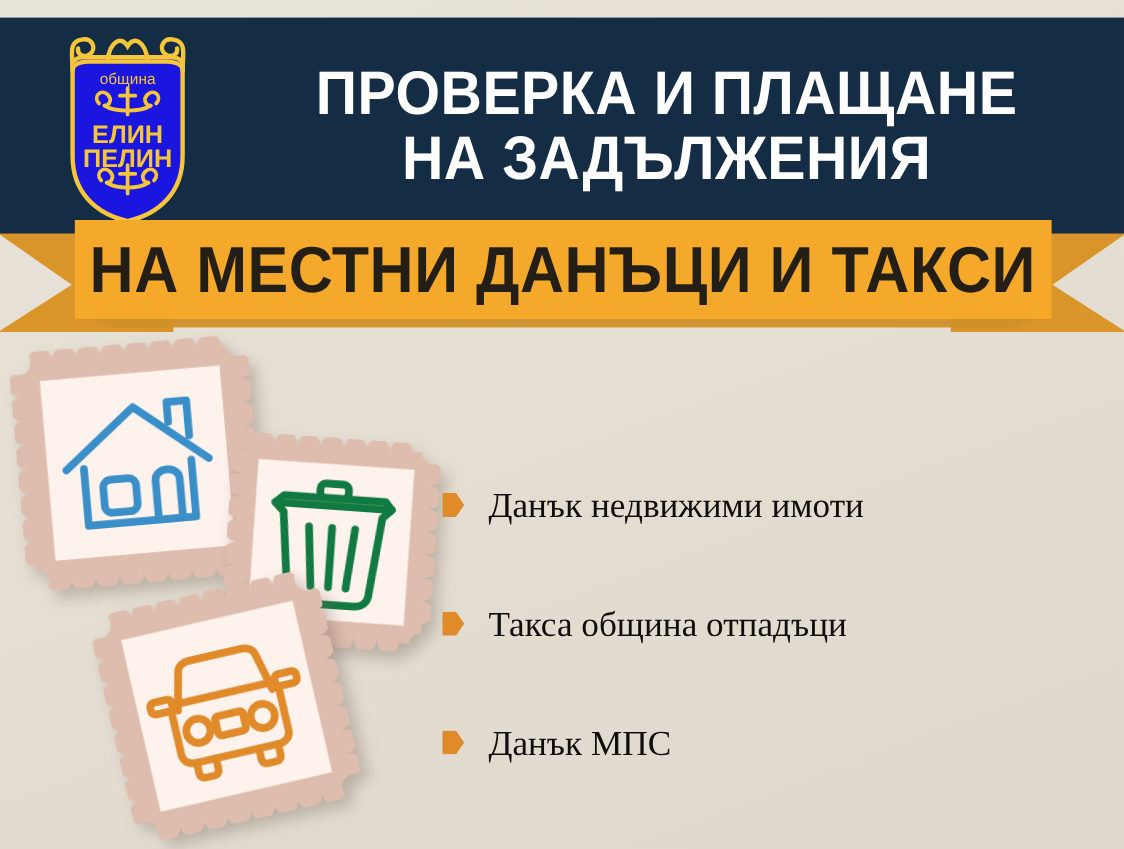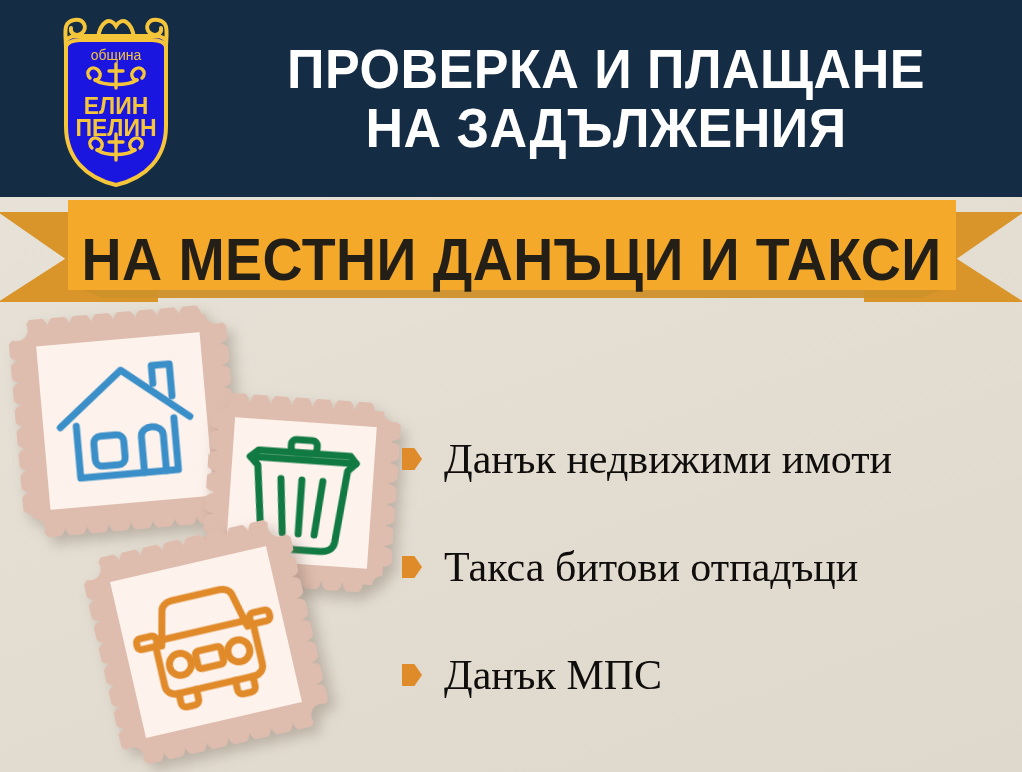"община" .header-bar { top: 0 -> 16px }
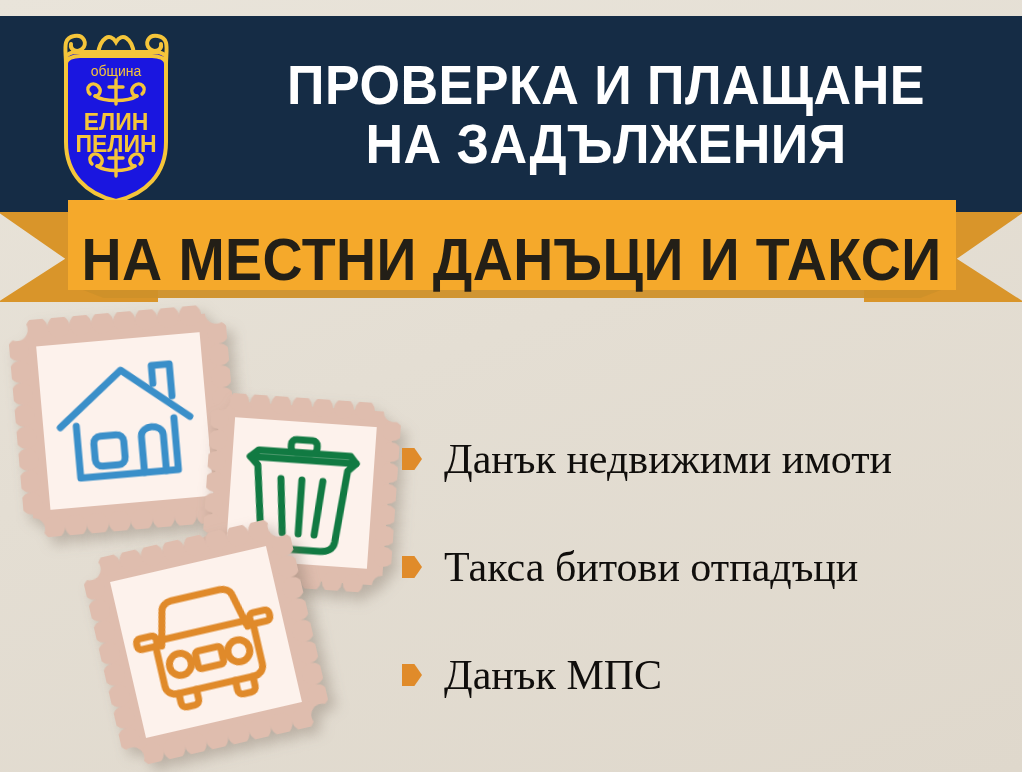"НА МЕСТНИ ДАНЪЦИ И ТАКСИ" .ribbon-main { align-items: flex-end -> center }
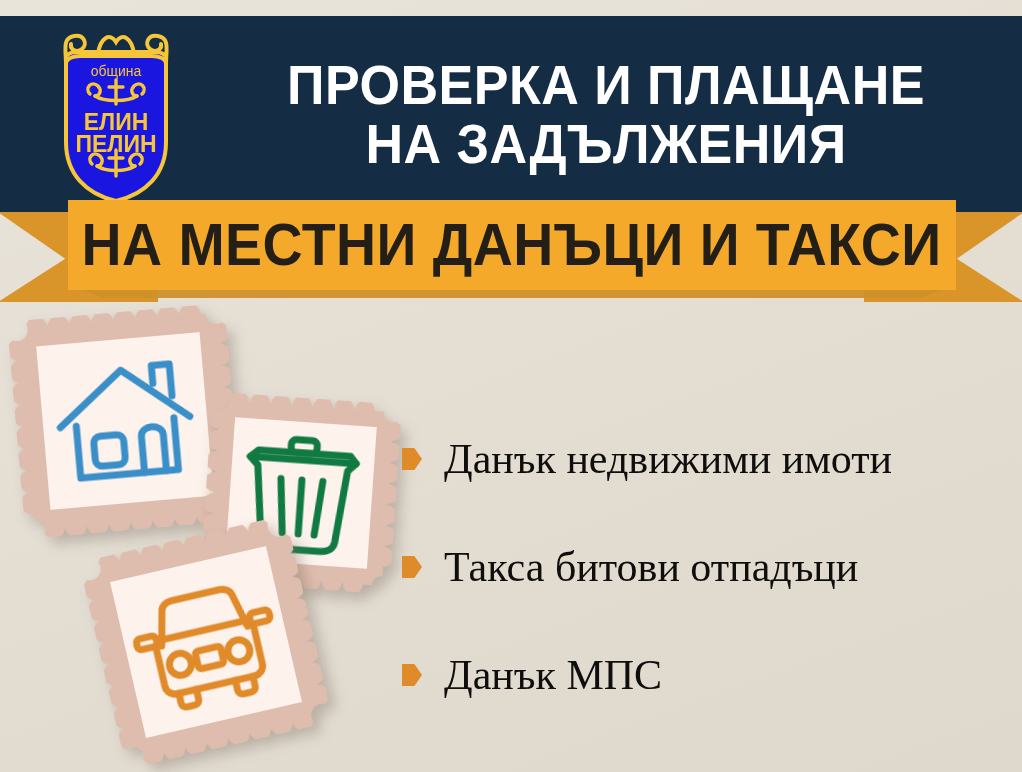"Данък недвижими имоти" .bullet-text { font-size: 42px -> 32px }
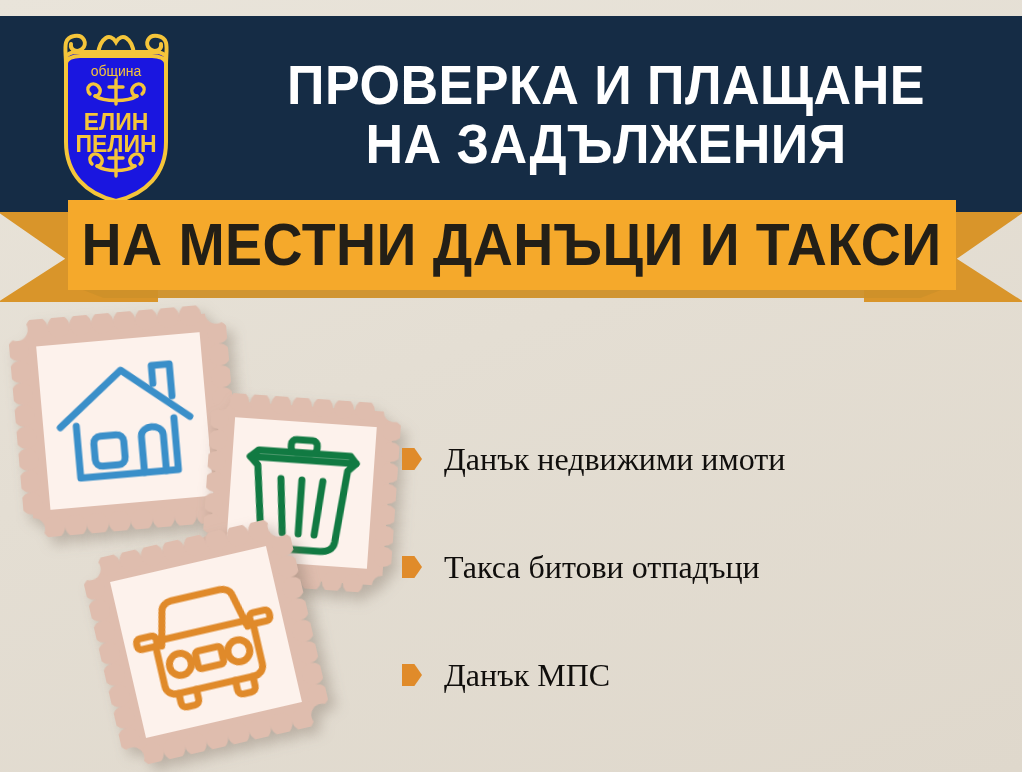"Такса битови отпадъци" span.bullet-text { text: битови -> община }
